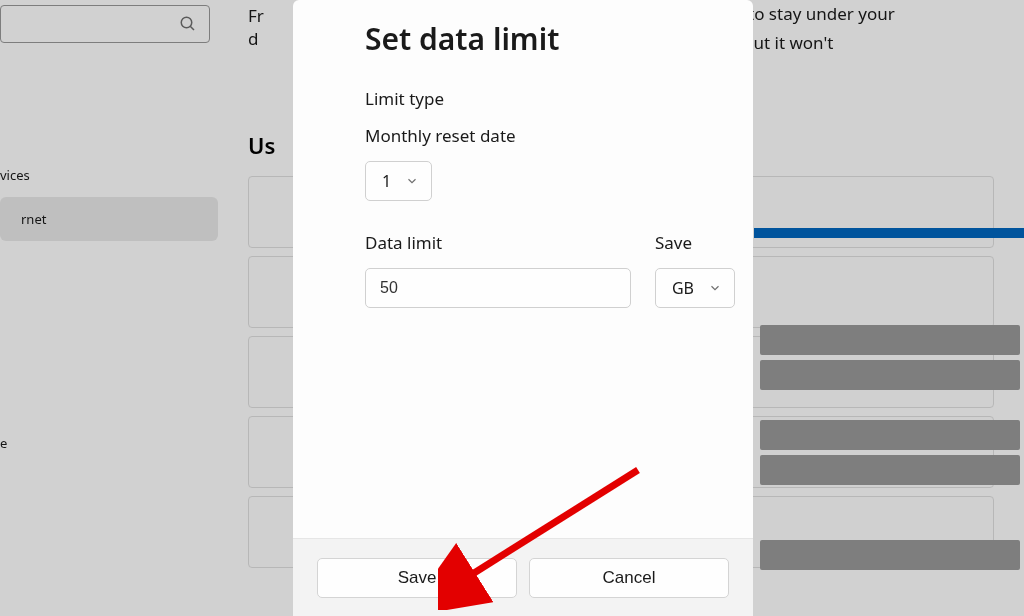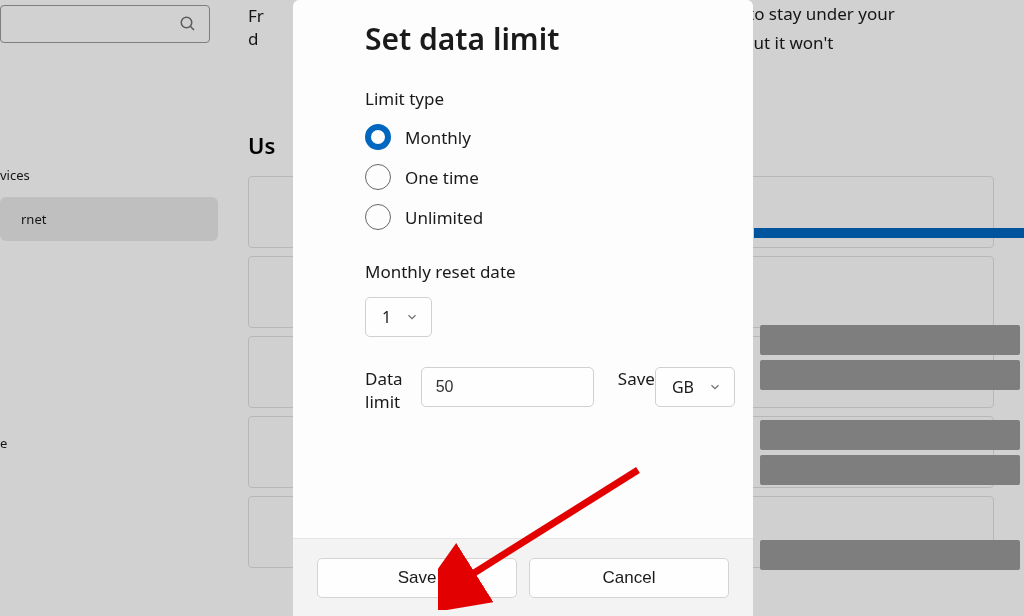"Monthly" div.radio-group { html: <div> <div> <div></div> <span>Monthly</span> </div> <div> <div></div> <span>One time</span> </div> <div> <div></div> <span>Unlimited</span> </div> </div> -> none }
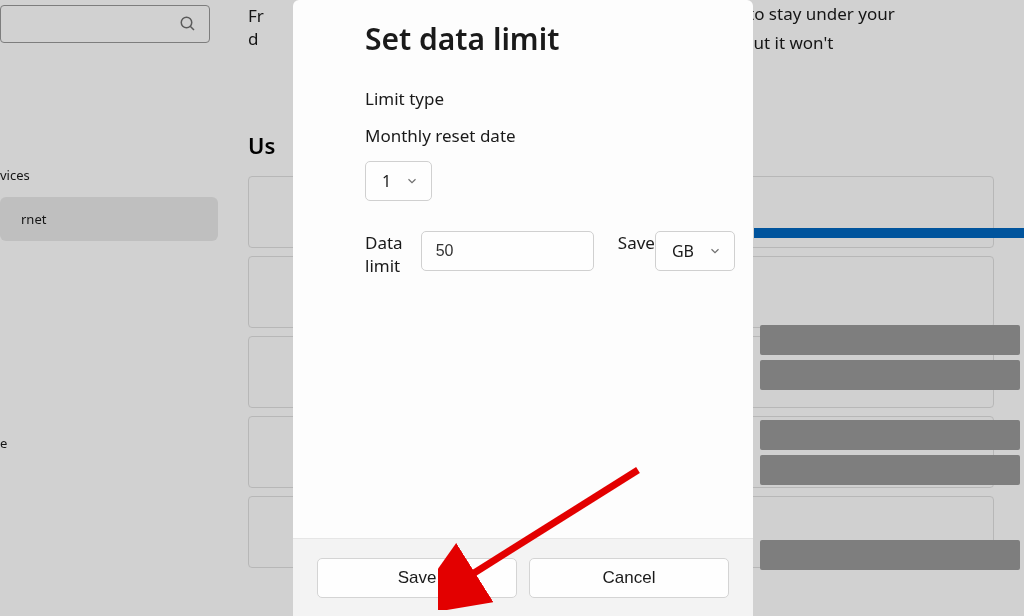"Data limit" .limit-col { flex-direction: none -> column }
